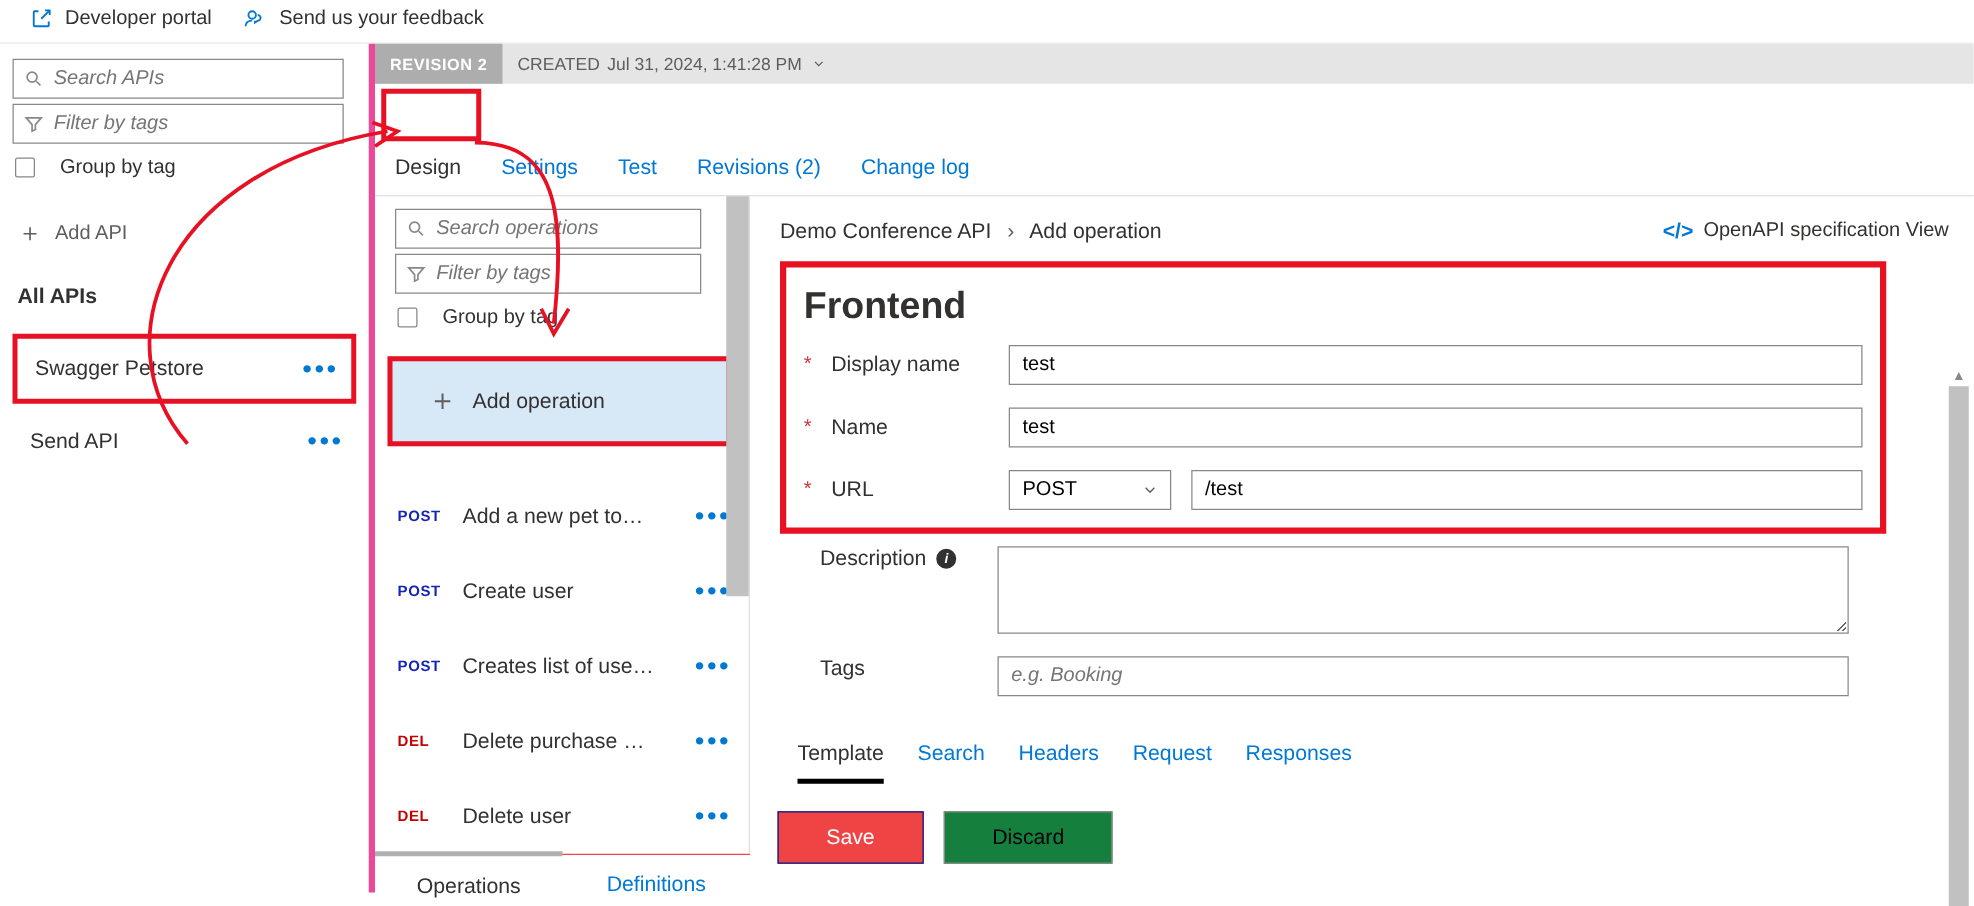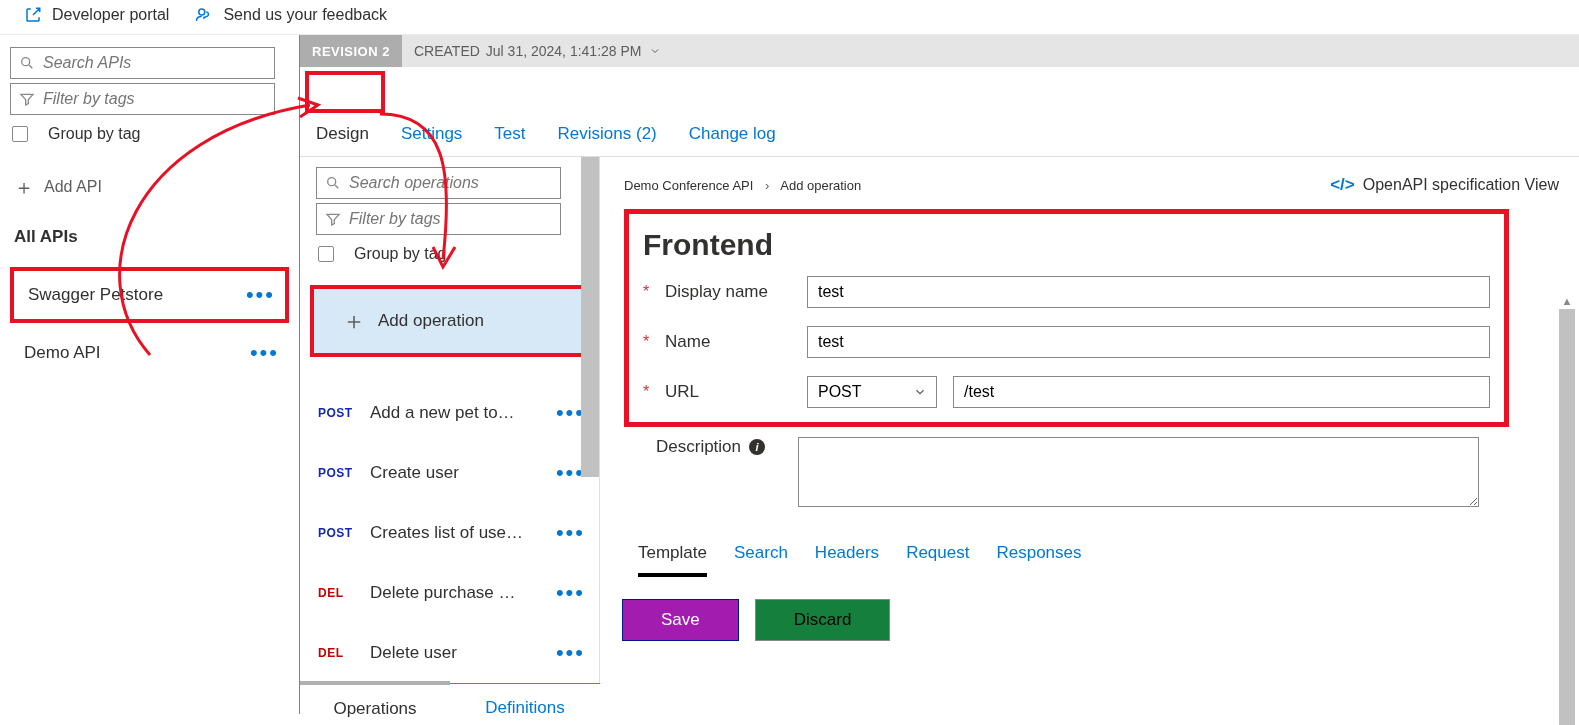"Search APIs" .left { border-right: 1px solid #ec4899 -> 5px solid #ec4899 }
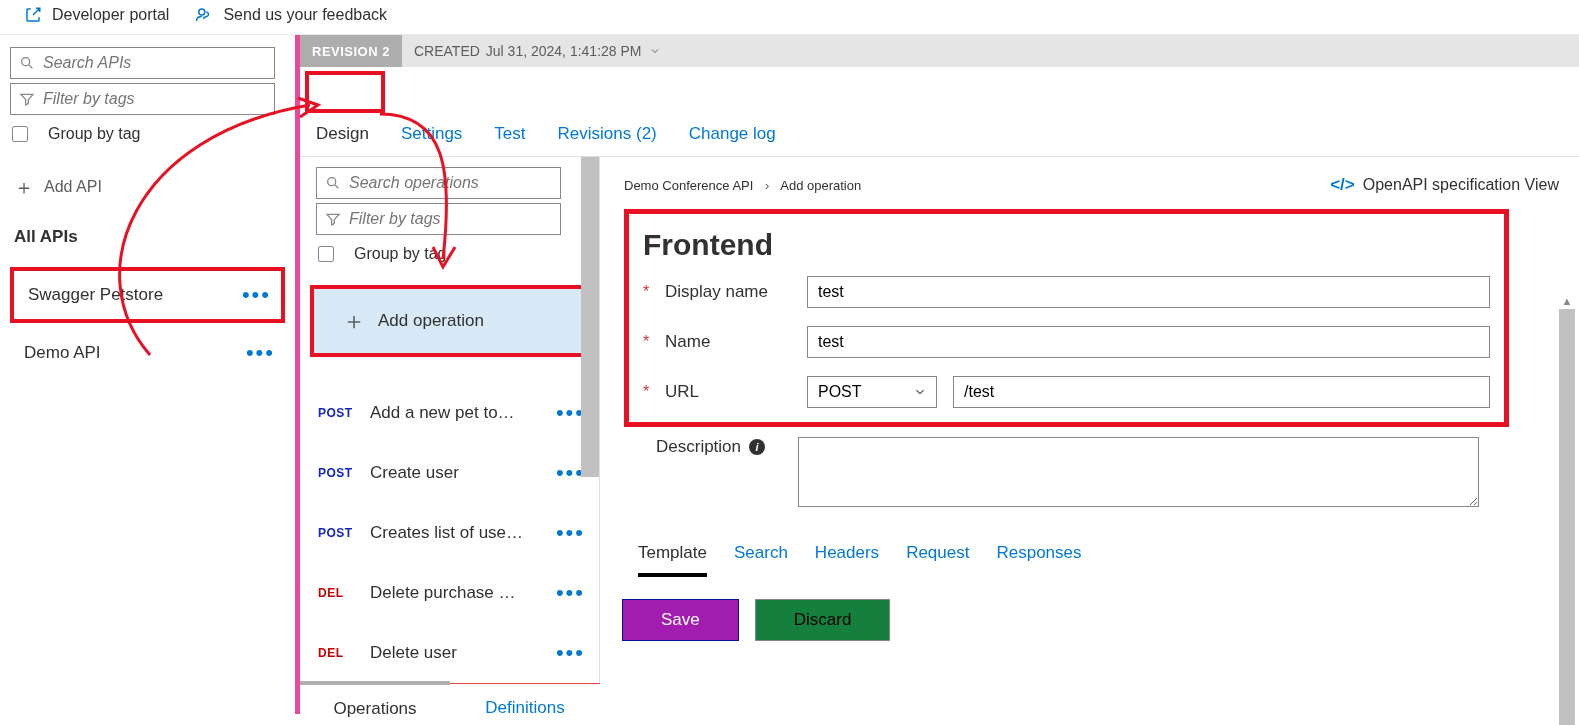"Demo Conference API › Add" .crumb { font-size: 13px -> 17px }
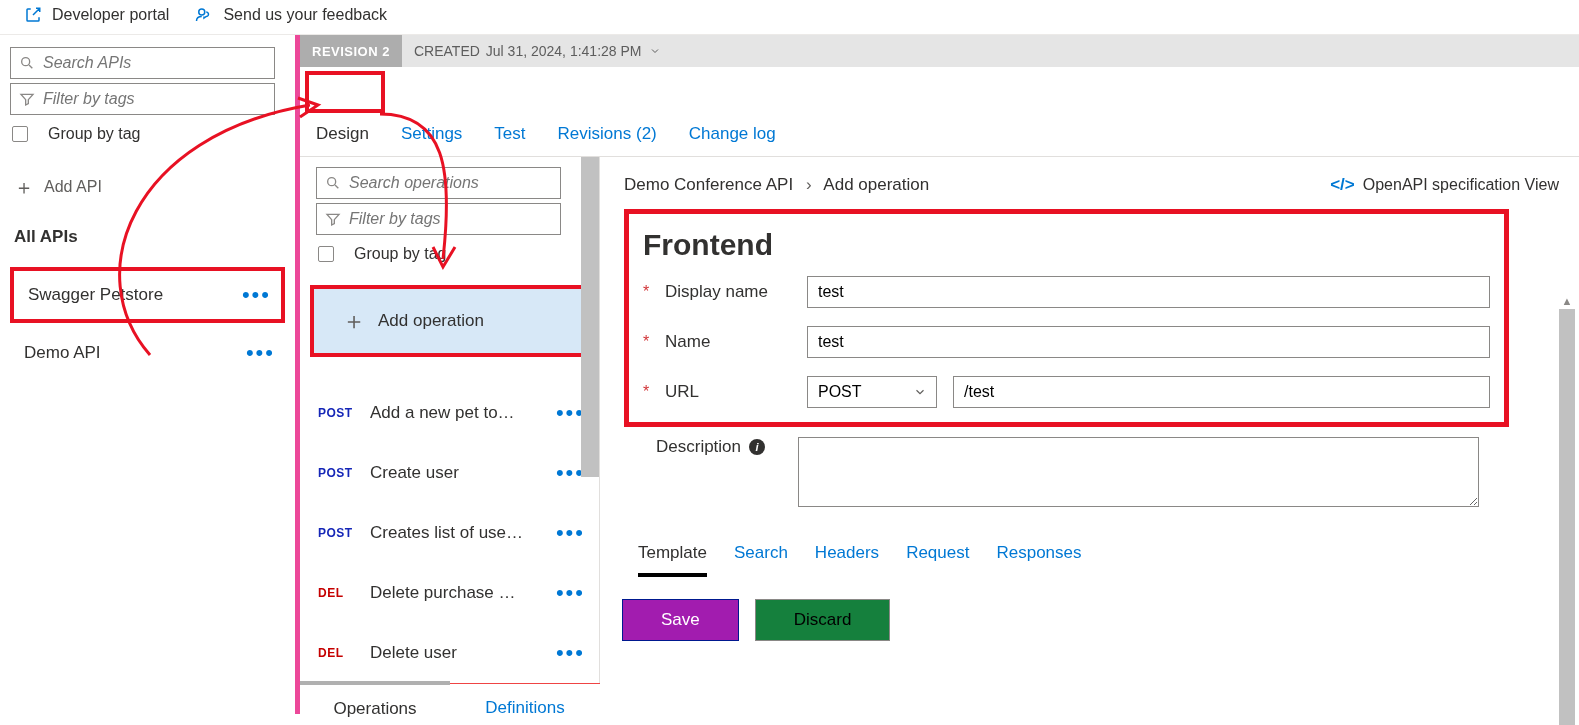"Demo API" span { text: Demo -> Send }
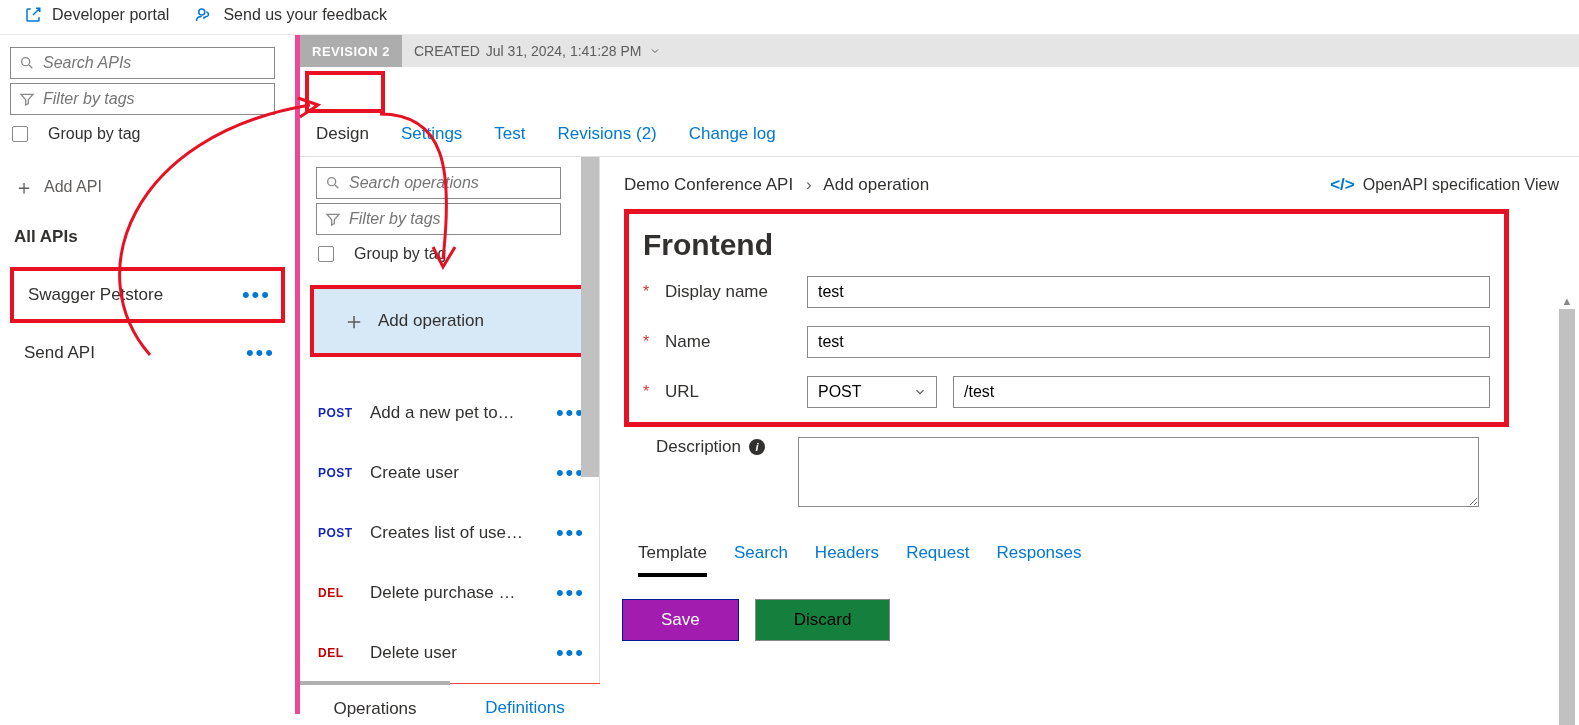"Tags" div.plainrow { html: none -> <div> <span></span> <span>Tags</span> <div> <input> </div> </div> }
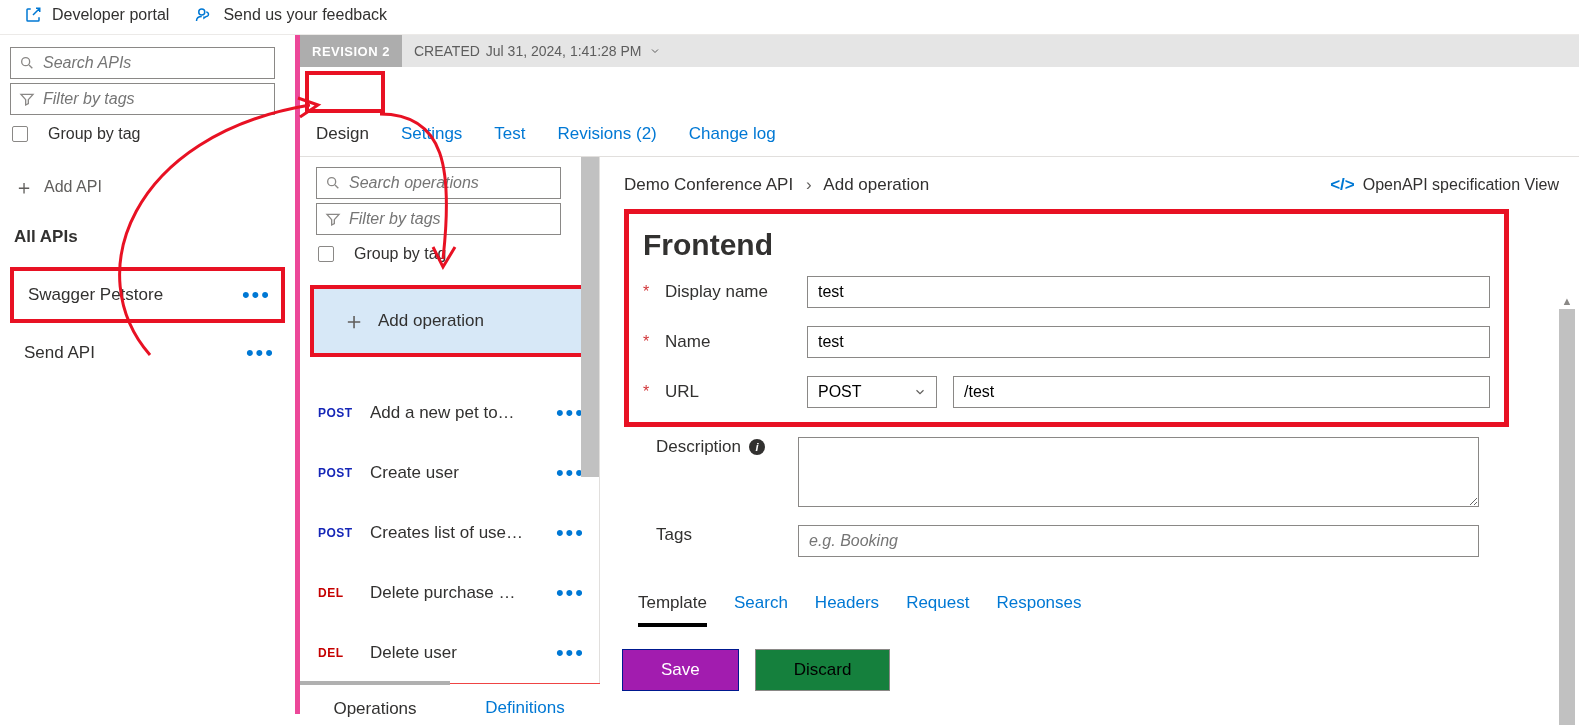"Save" .btn.primary { background: #a21caf -> #ef4444 }
